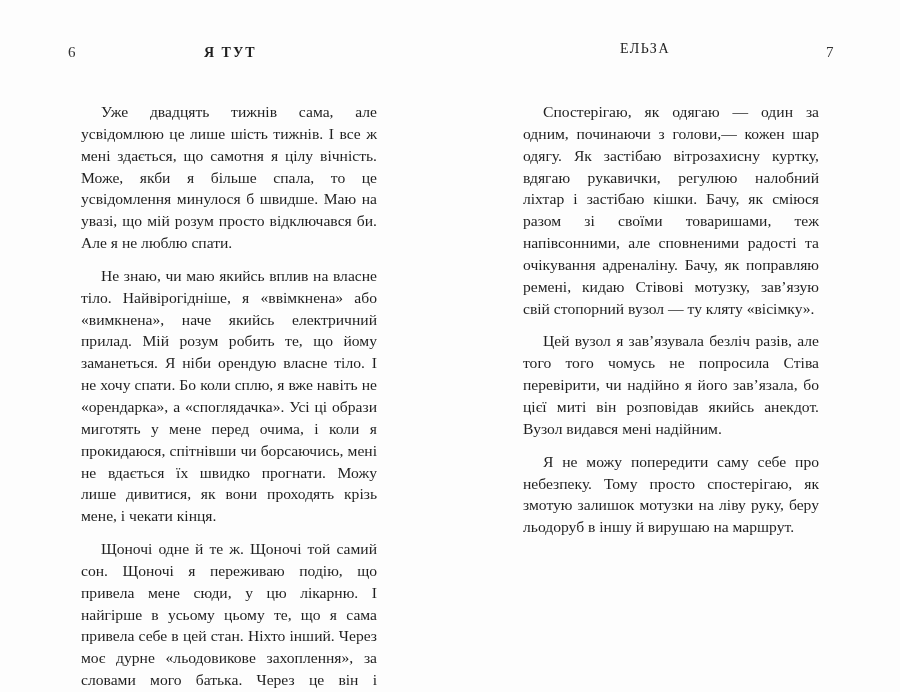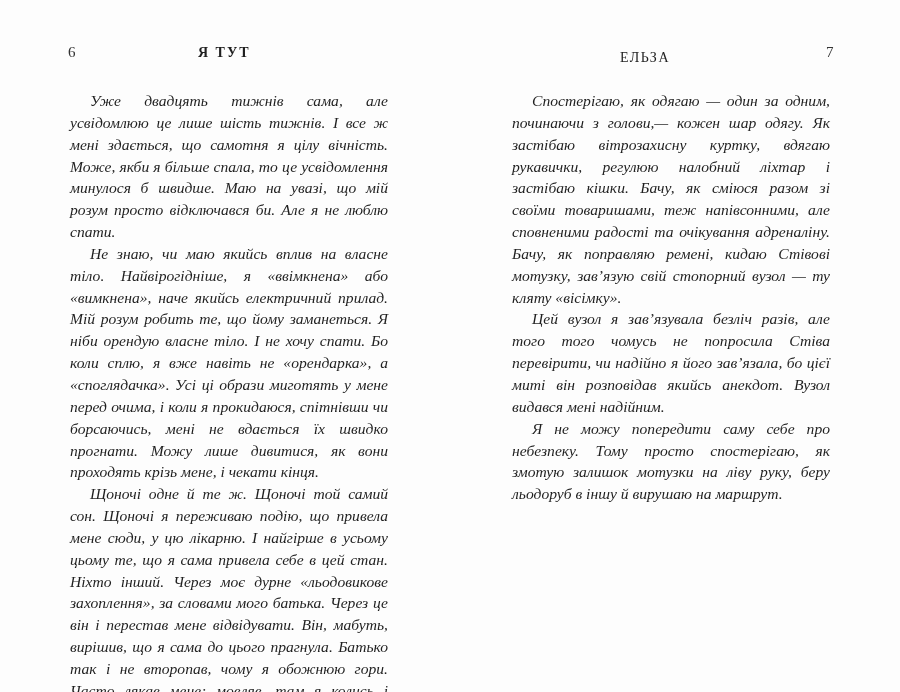"Я ТУТ" .left .runtitle { left: 198px -> 204px }
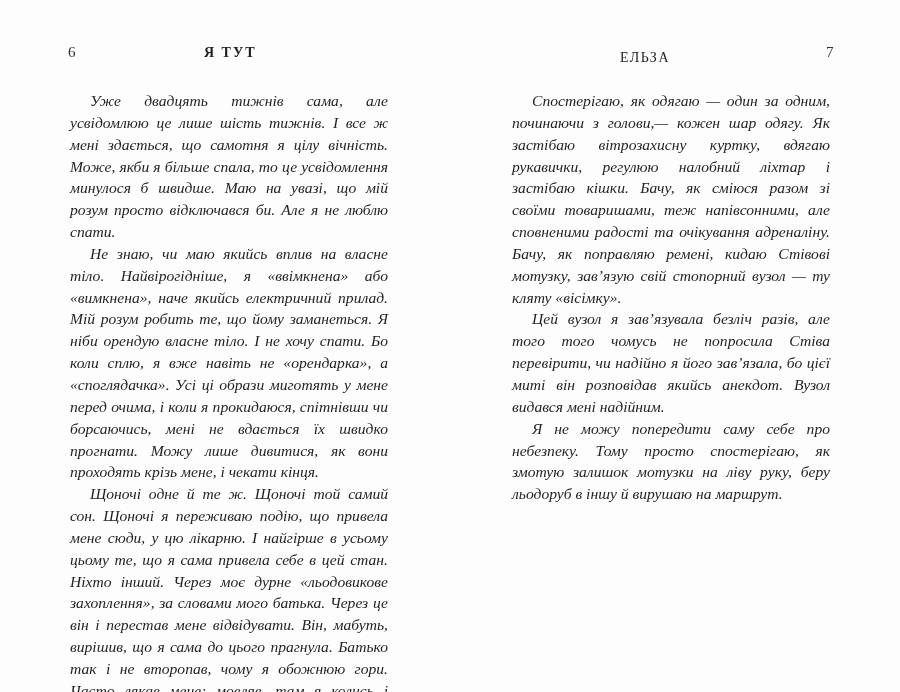"ЕЛЬЗА" .right .runtitle { top: 50px -> 41px }
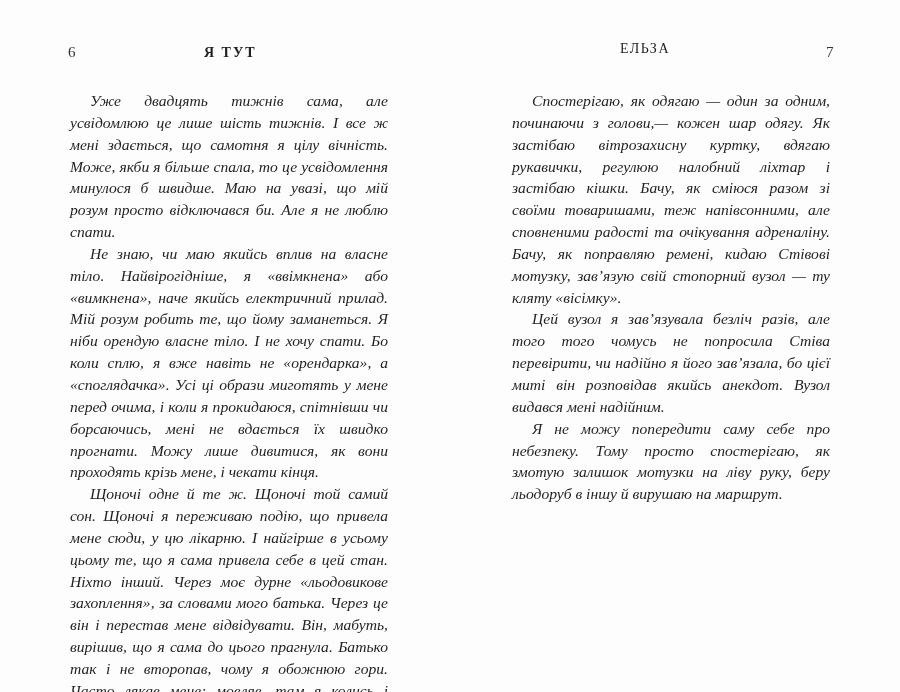"Уже двадцять тижнів сама, але" .text p { font-style: italic -> none; margin: 0 -> 11px }
